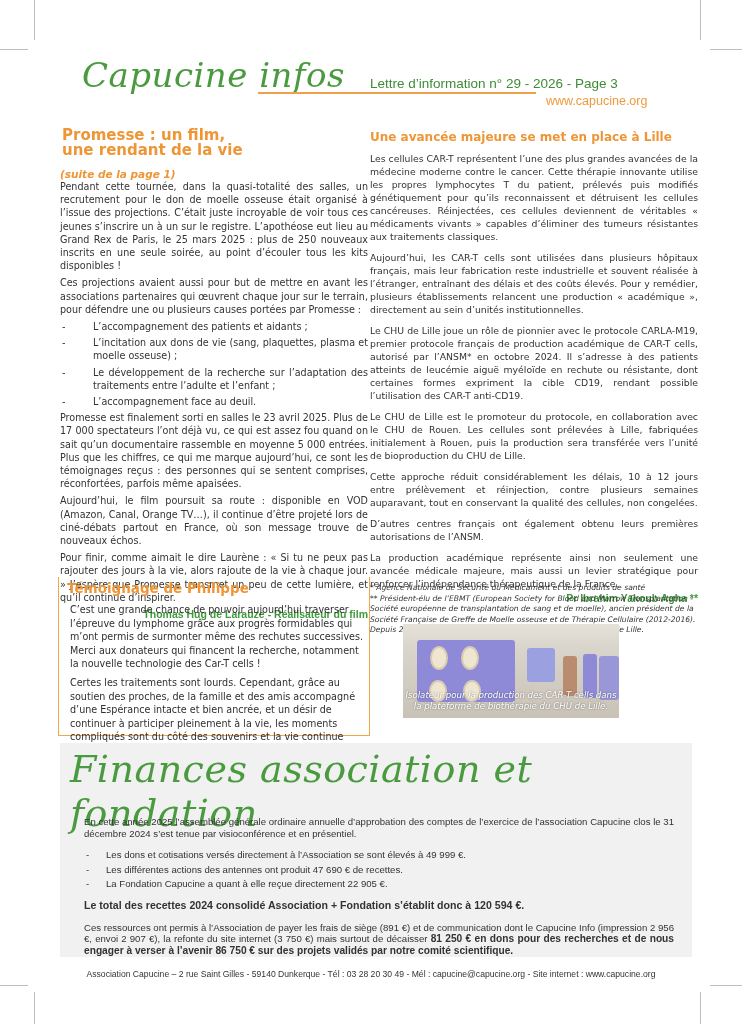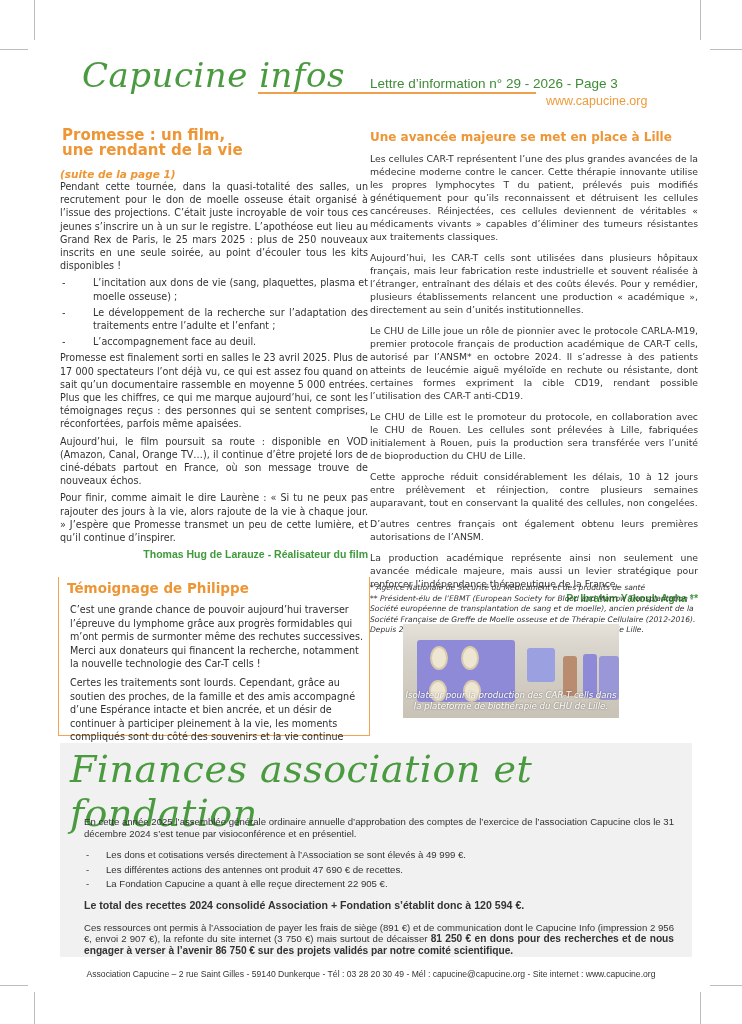"Ces projections avaient aussi pour" p { html: none -> <p>Ces projections avaient aussi pour but de mettre en avant les associations partenaires qui œuvrent chaque jour sur le terrain, pour défendre une ou plusieurs causes portées par Promesse :</p> }
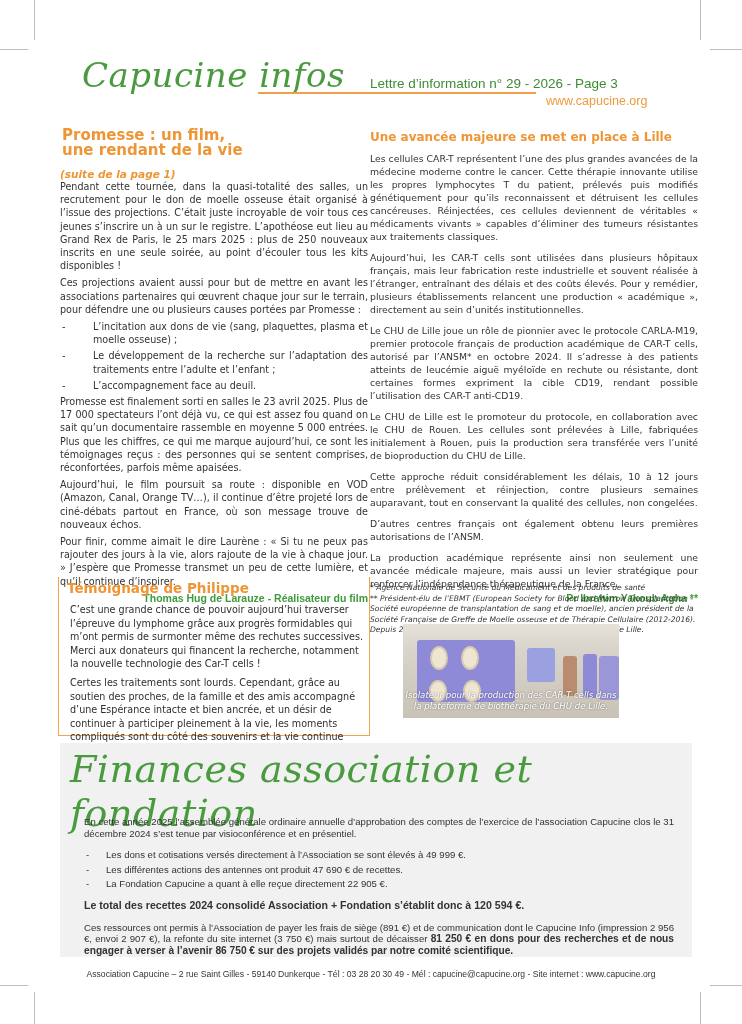"L’accompagnement des patients et aidants" li { html: none -> <li>L’accompagnement des patients et aidants ;</li> }
